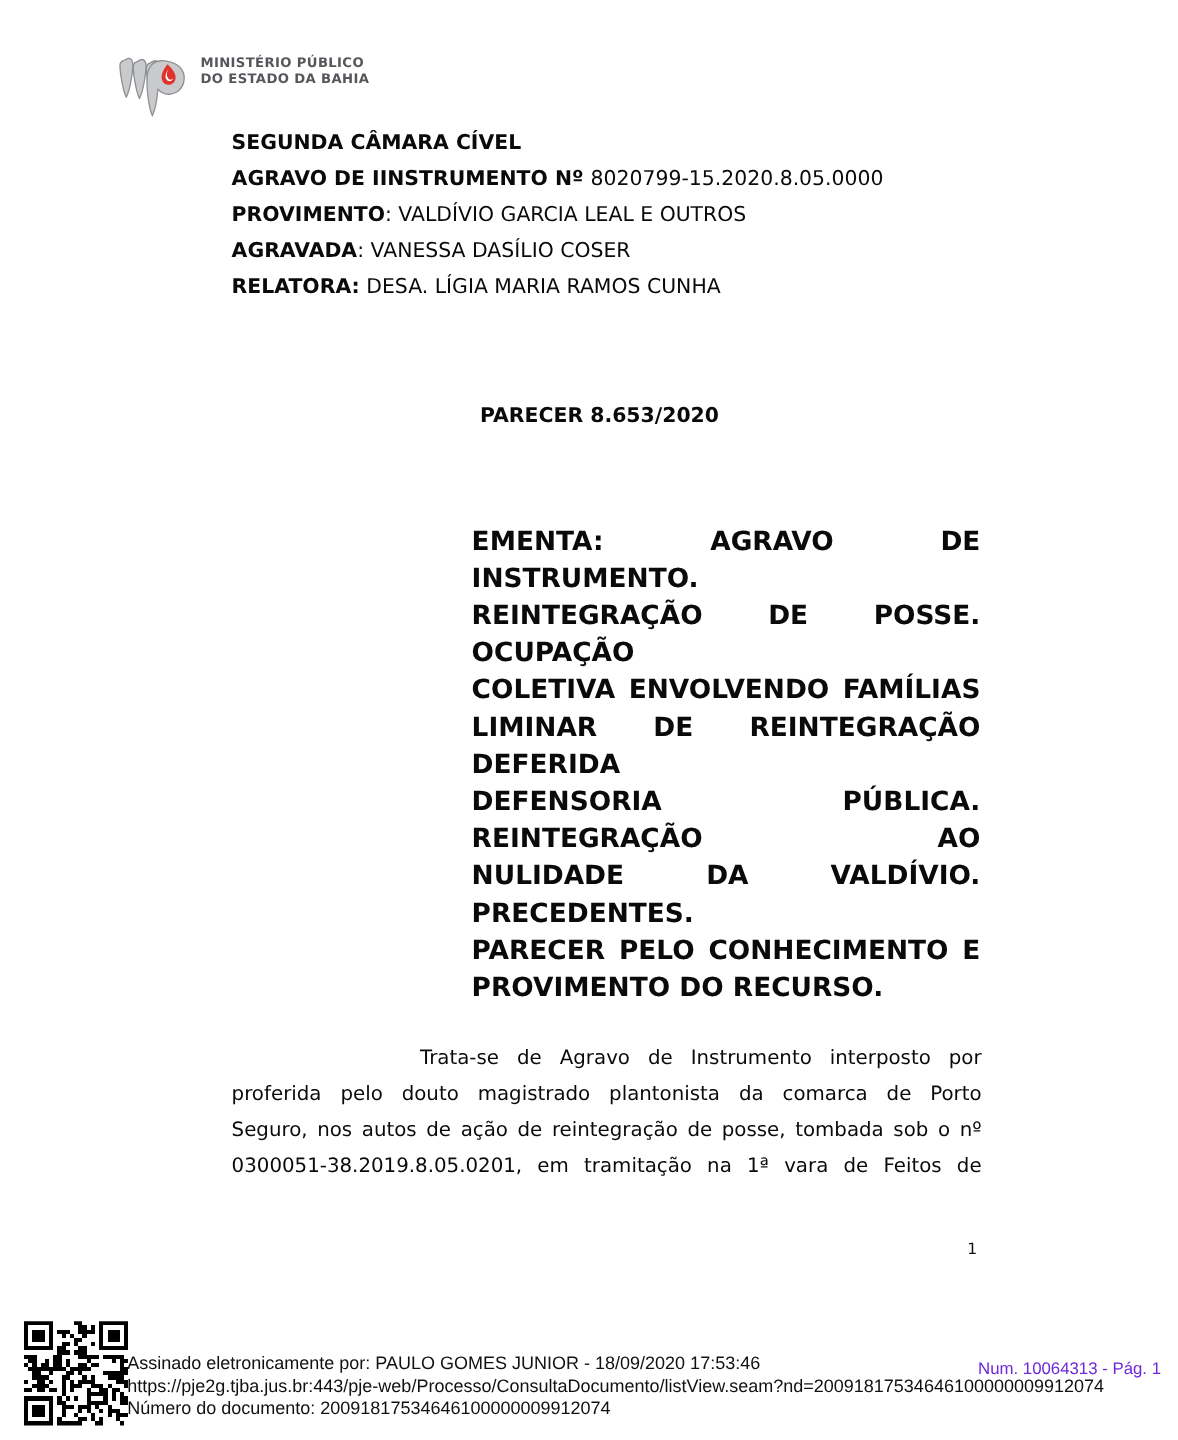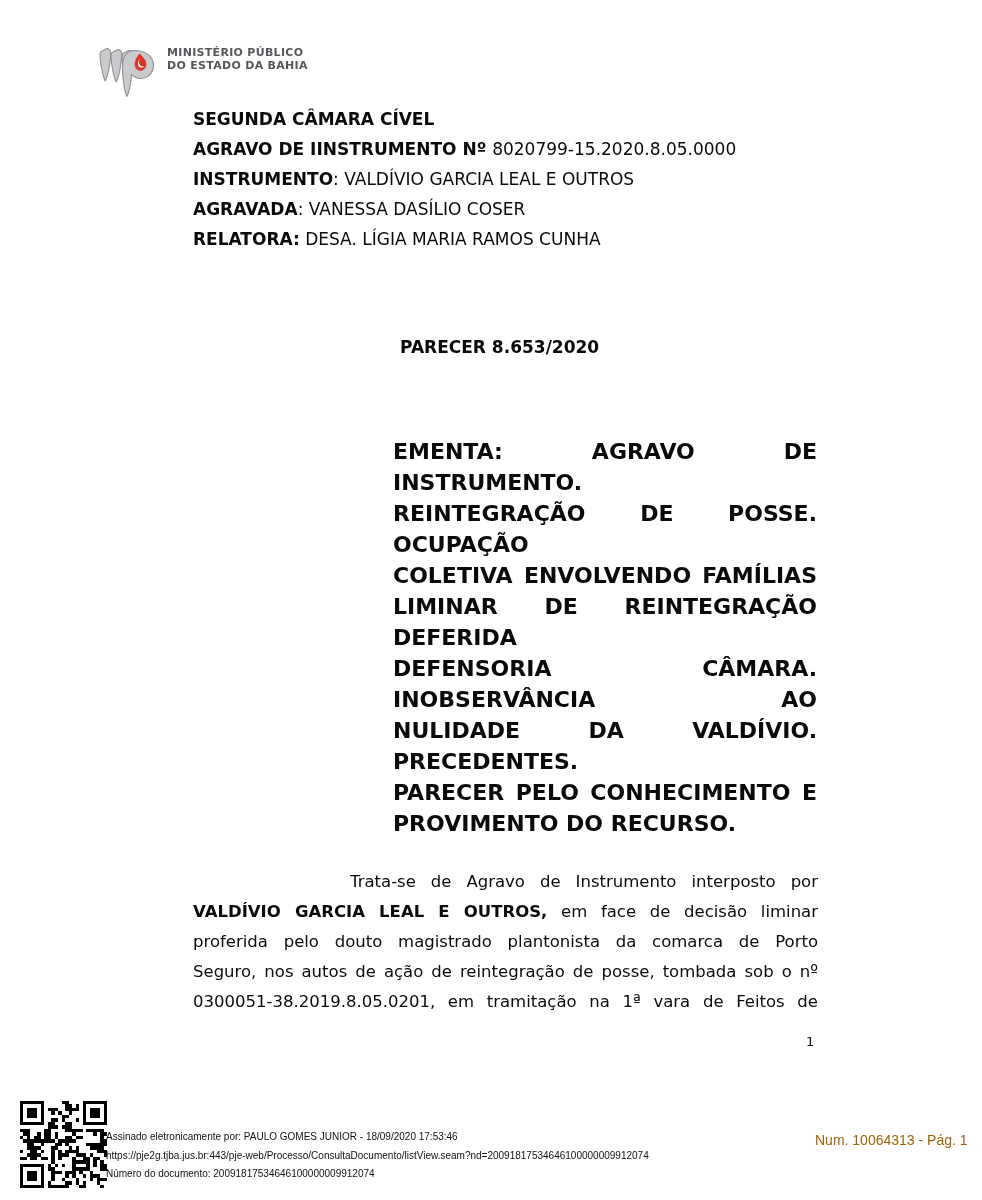"INSTRUMENTO" span.b { text: INSTRUMENTO -> PROVIMENTO }
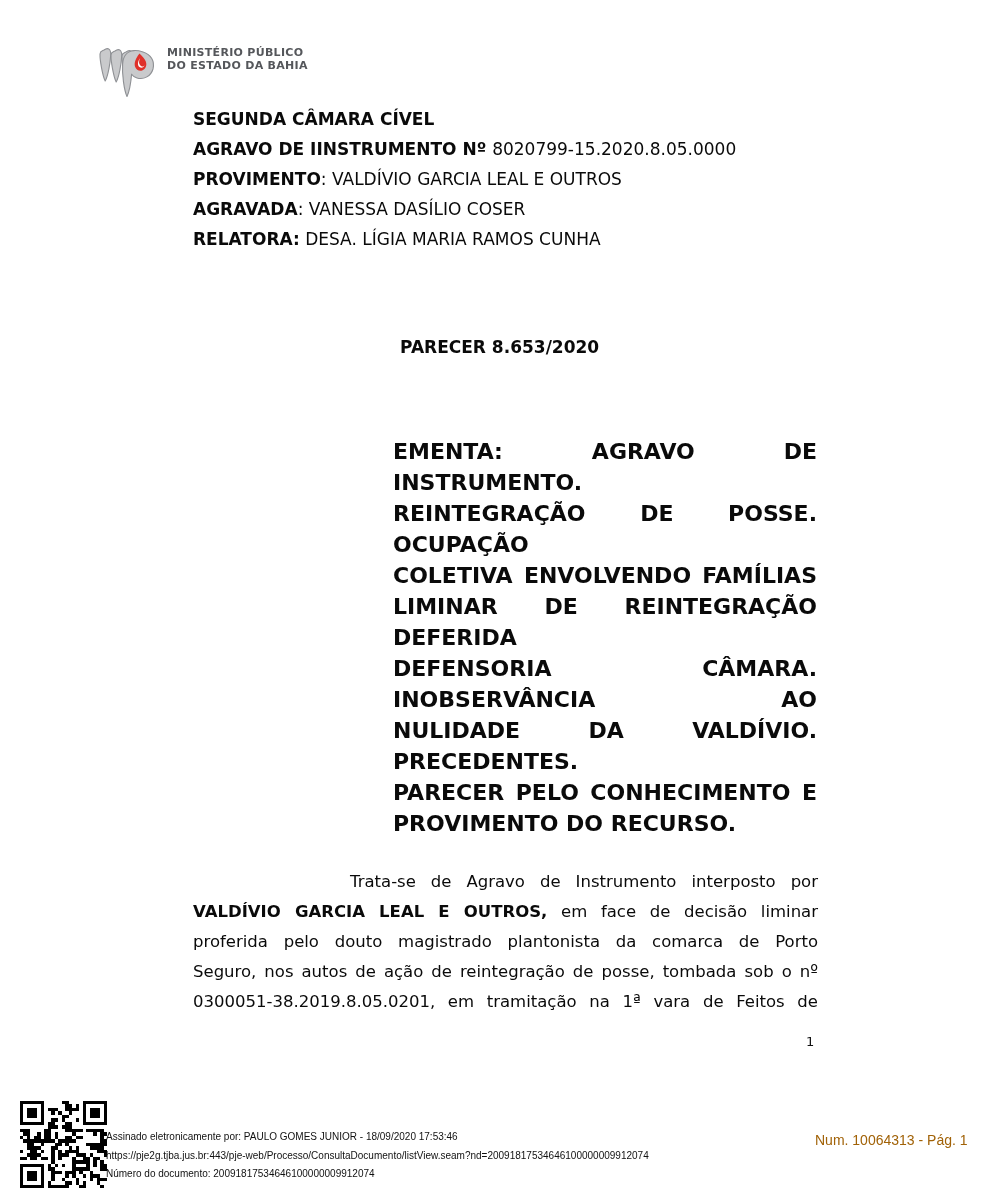"DEFENSORIA CÂMARA. INOBSERVÂNCIA AO" div.line { text: CÂMARA. INOBSERVÂNCIA -> PÚBLICA. REINTEGRAÇÃO }
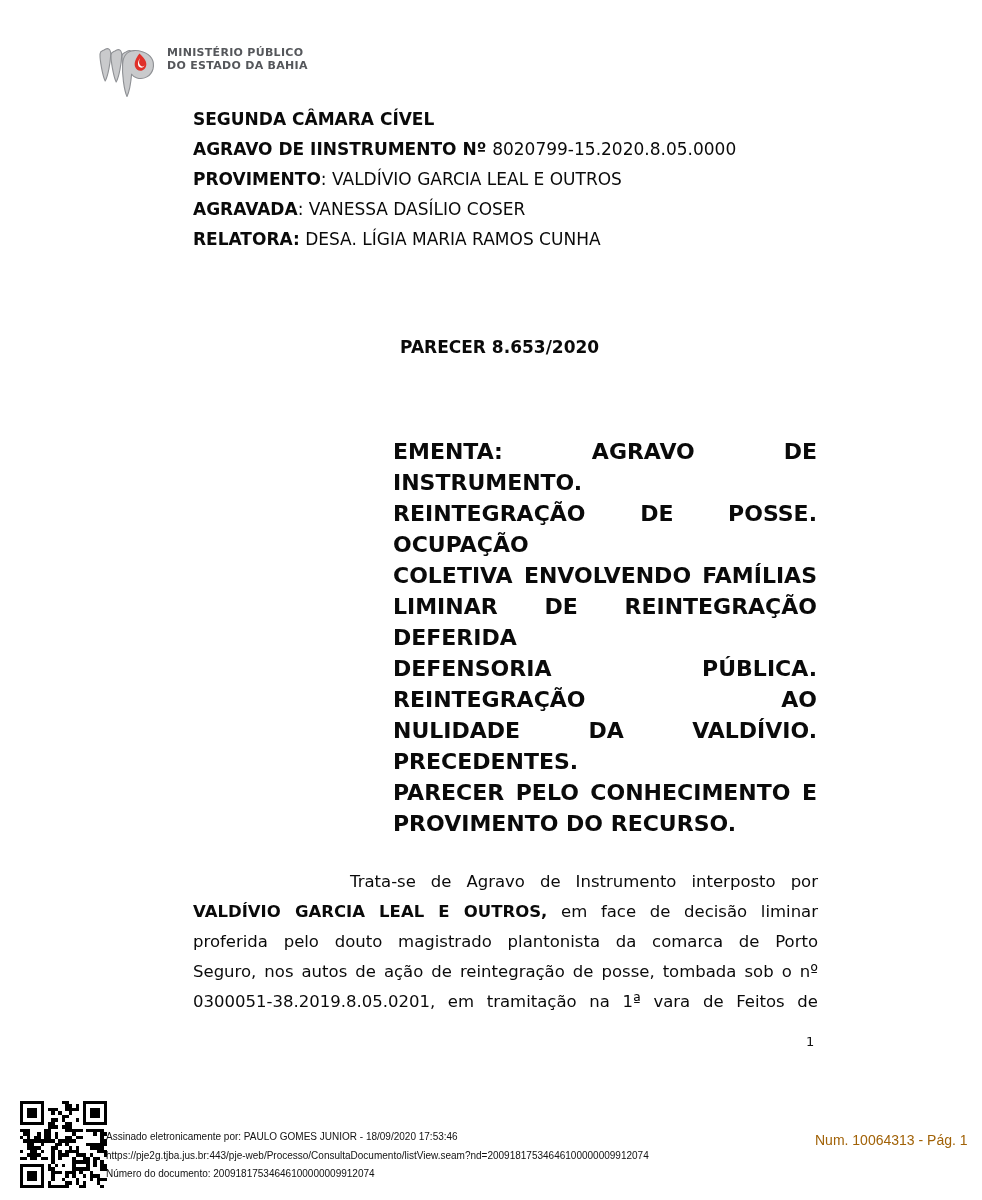"VALDÍVIO GARCIA LEAL E OUTROS," div.line { html: <div><span>VALDÍVIO GARCIA LEAL E OUTROS,</span><span> em face de decisão liminar</span></div> -> none }
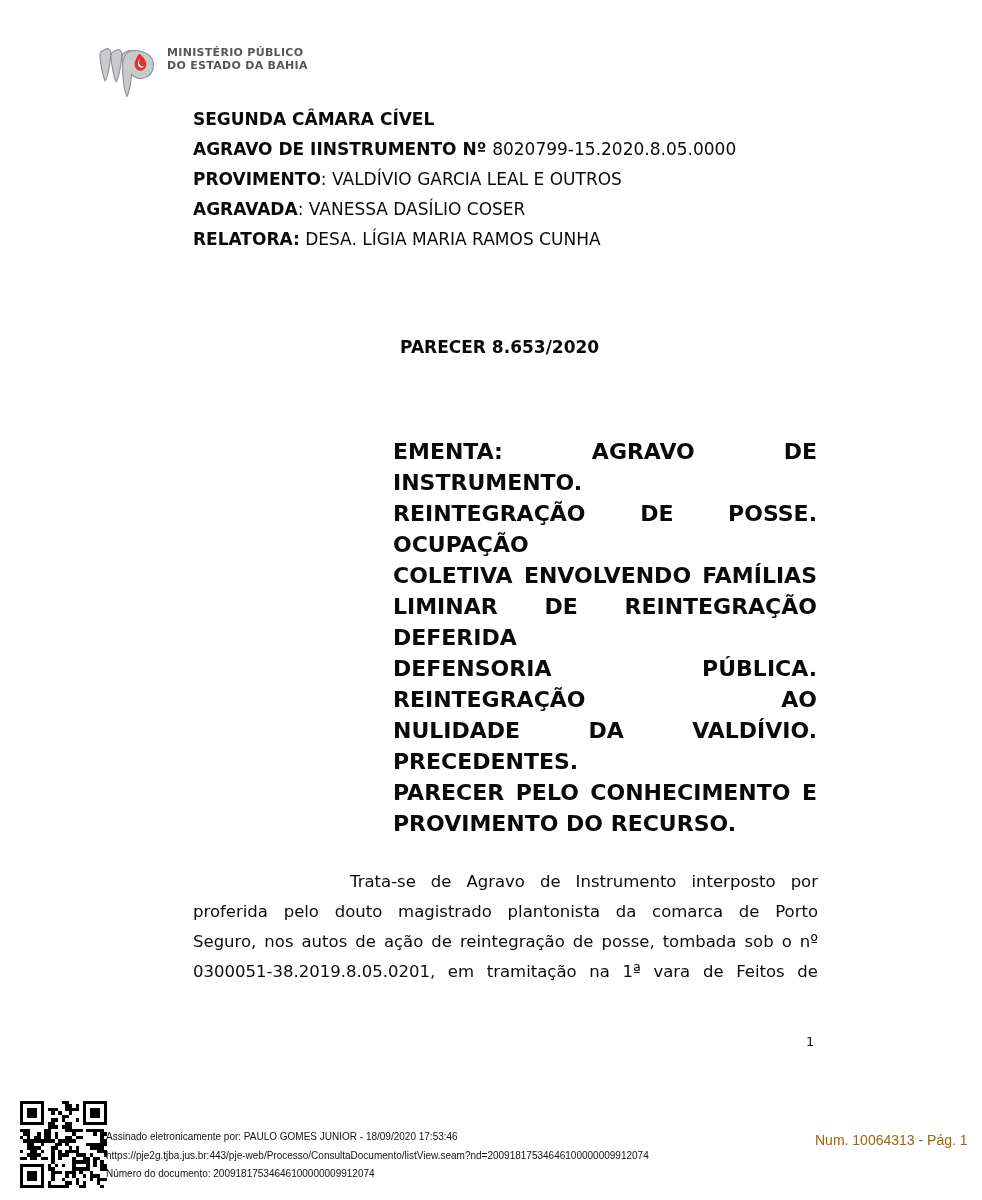"Assinado eletronicamente por: PAULO" .footer-text { font-size: 10px -> 15px }
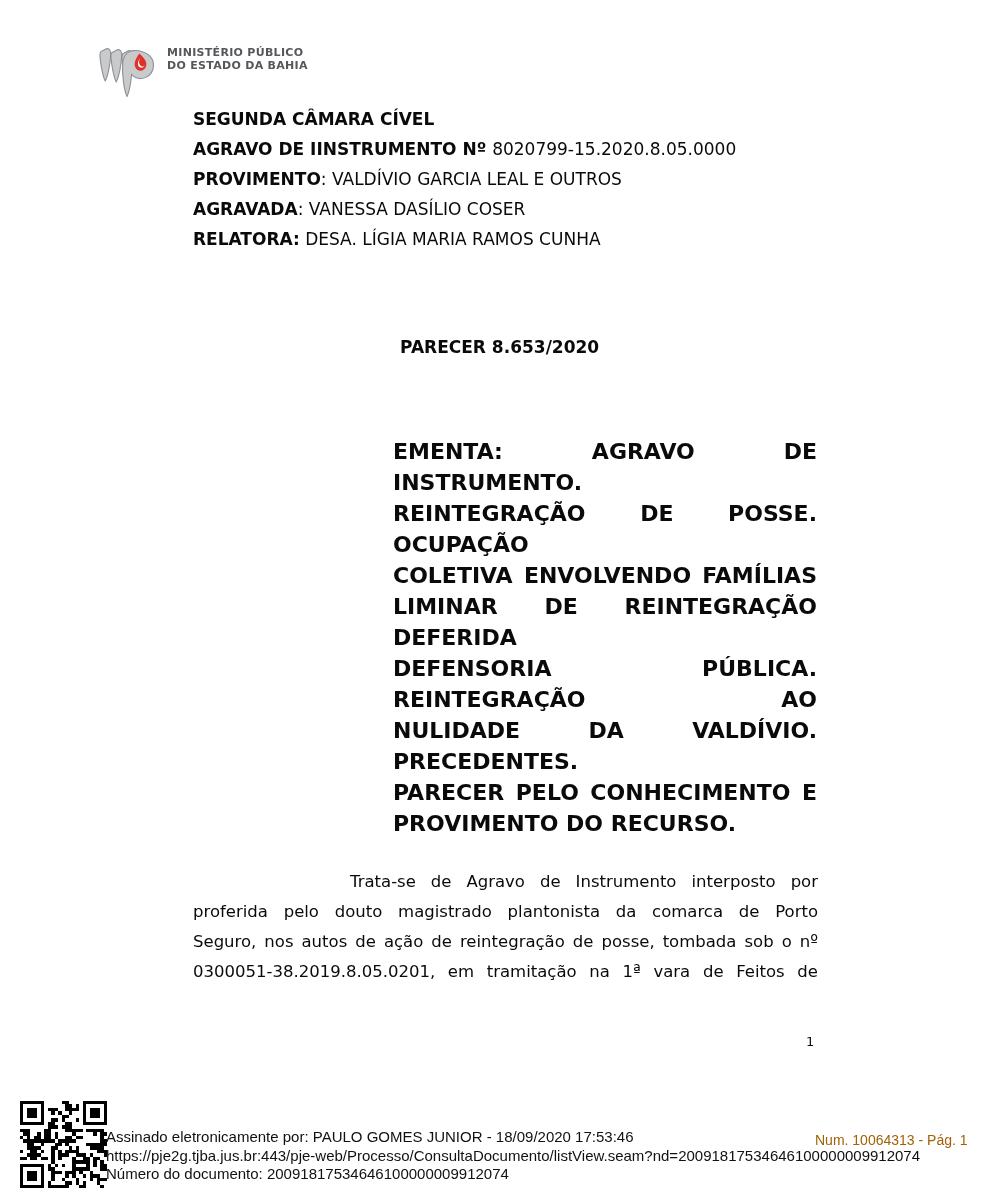"Num. 10064313 - Pág. 1" .num-stamp { color: #a16207 -> #6d28d9 }
